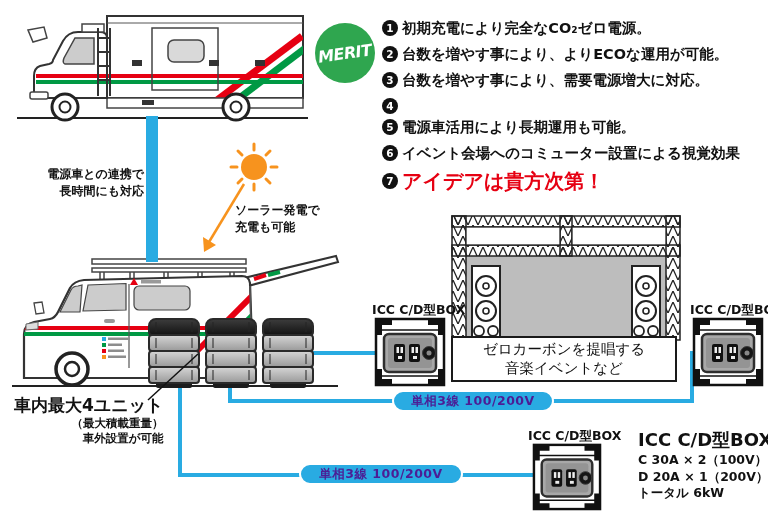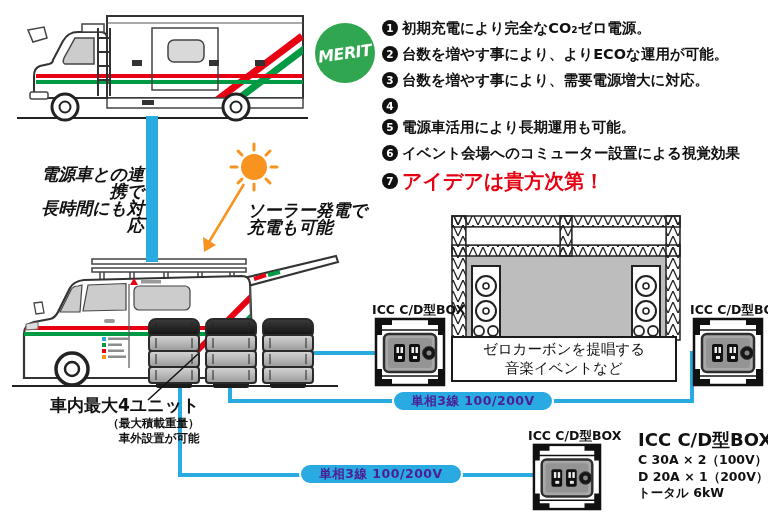"電源車との連携で" .caption { font-size: 17px -> 12px; font-style: italic -> none }
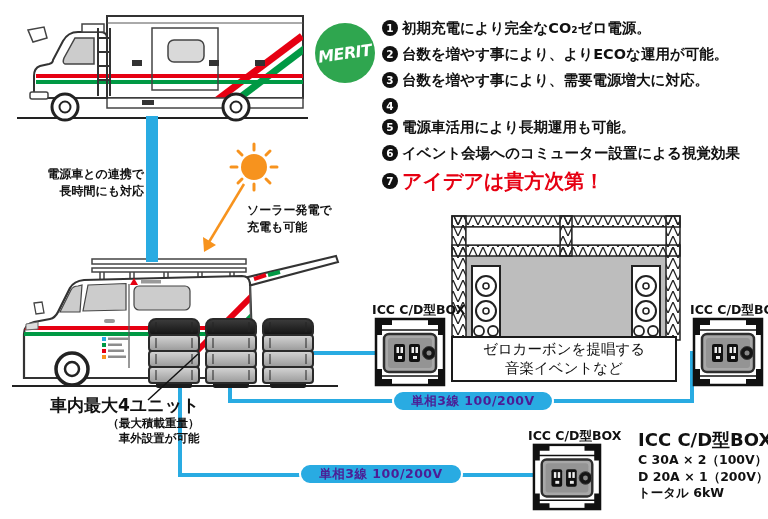"ソーラー発電で" div.caption { left: 247px -> 235px }
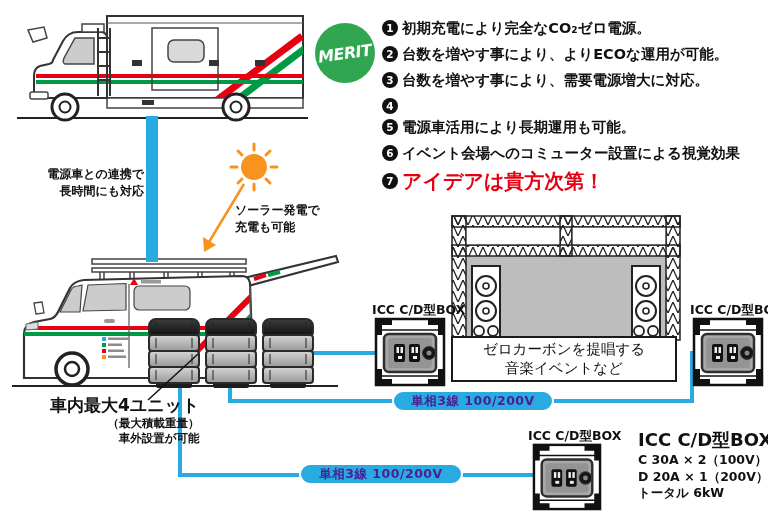"車内最大4ユニット" .units-title { margin-left: 36px -> none }
